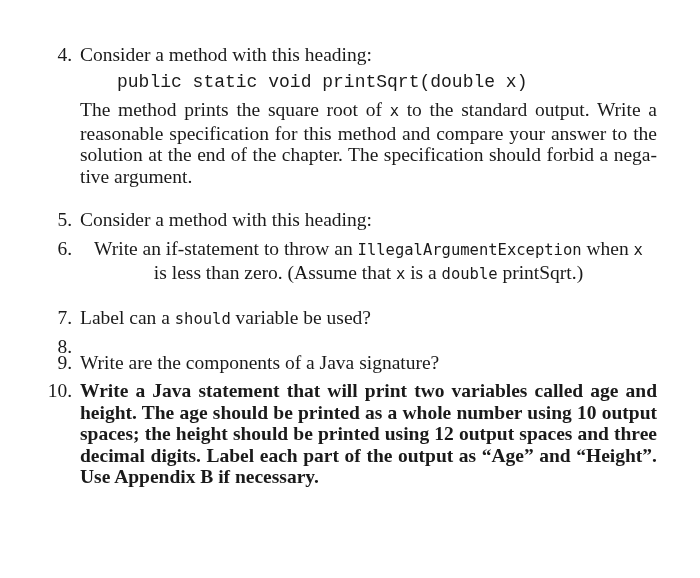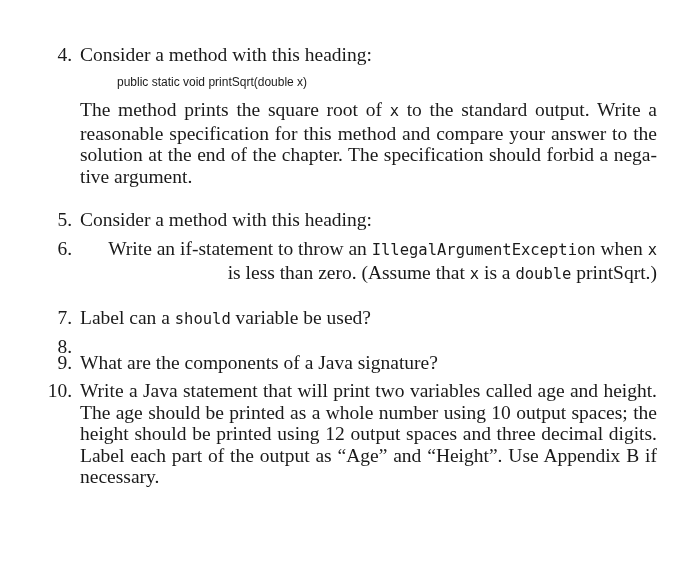"public static void printSqrt(double x)" .codeline { font-family: Liberation Sans, sans-serif -> Liberation Mono, monospace; font-size: 12px -> 18px }
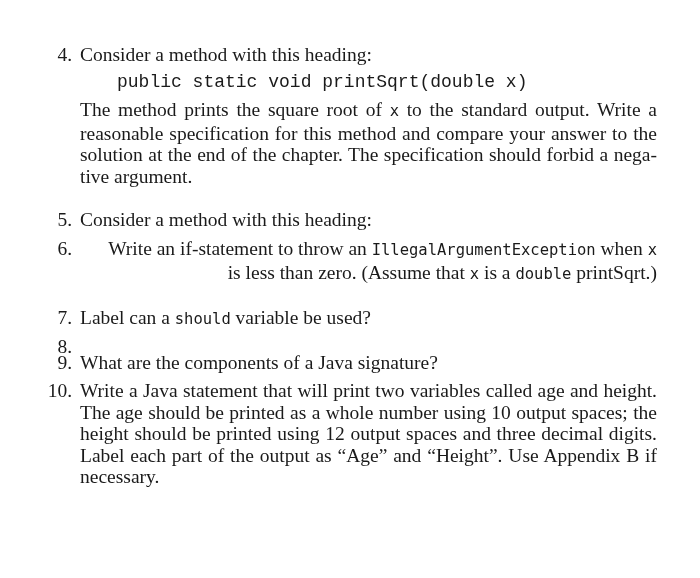"Write an if-statement to throw" div.body { text-align: right -> center }
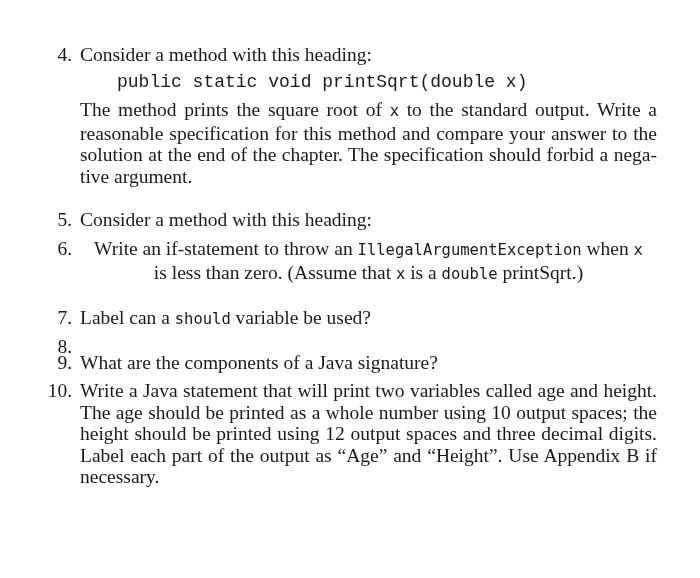"What are the components of" div.line { text: What -> Write }
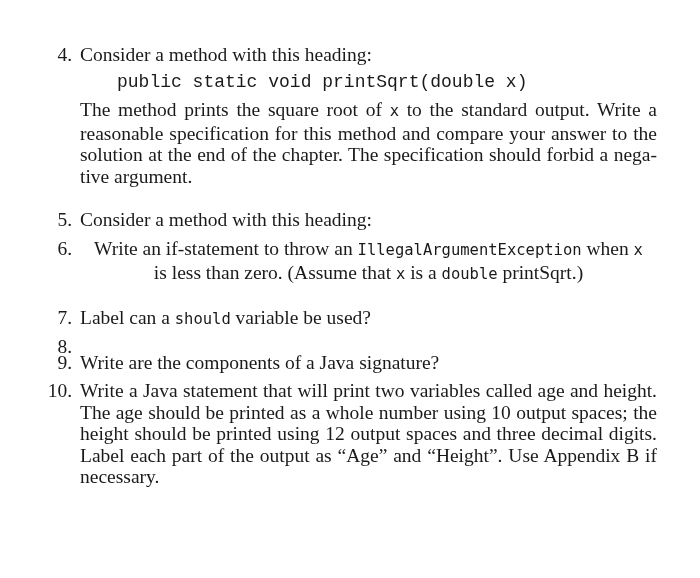"Write a Java statement that" div.body { font-weight: none -> bold }
